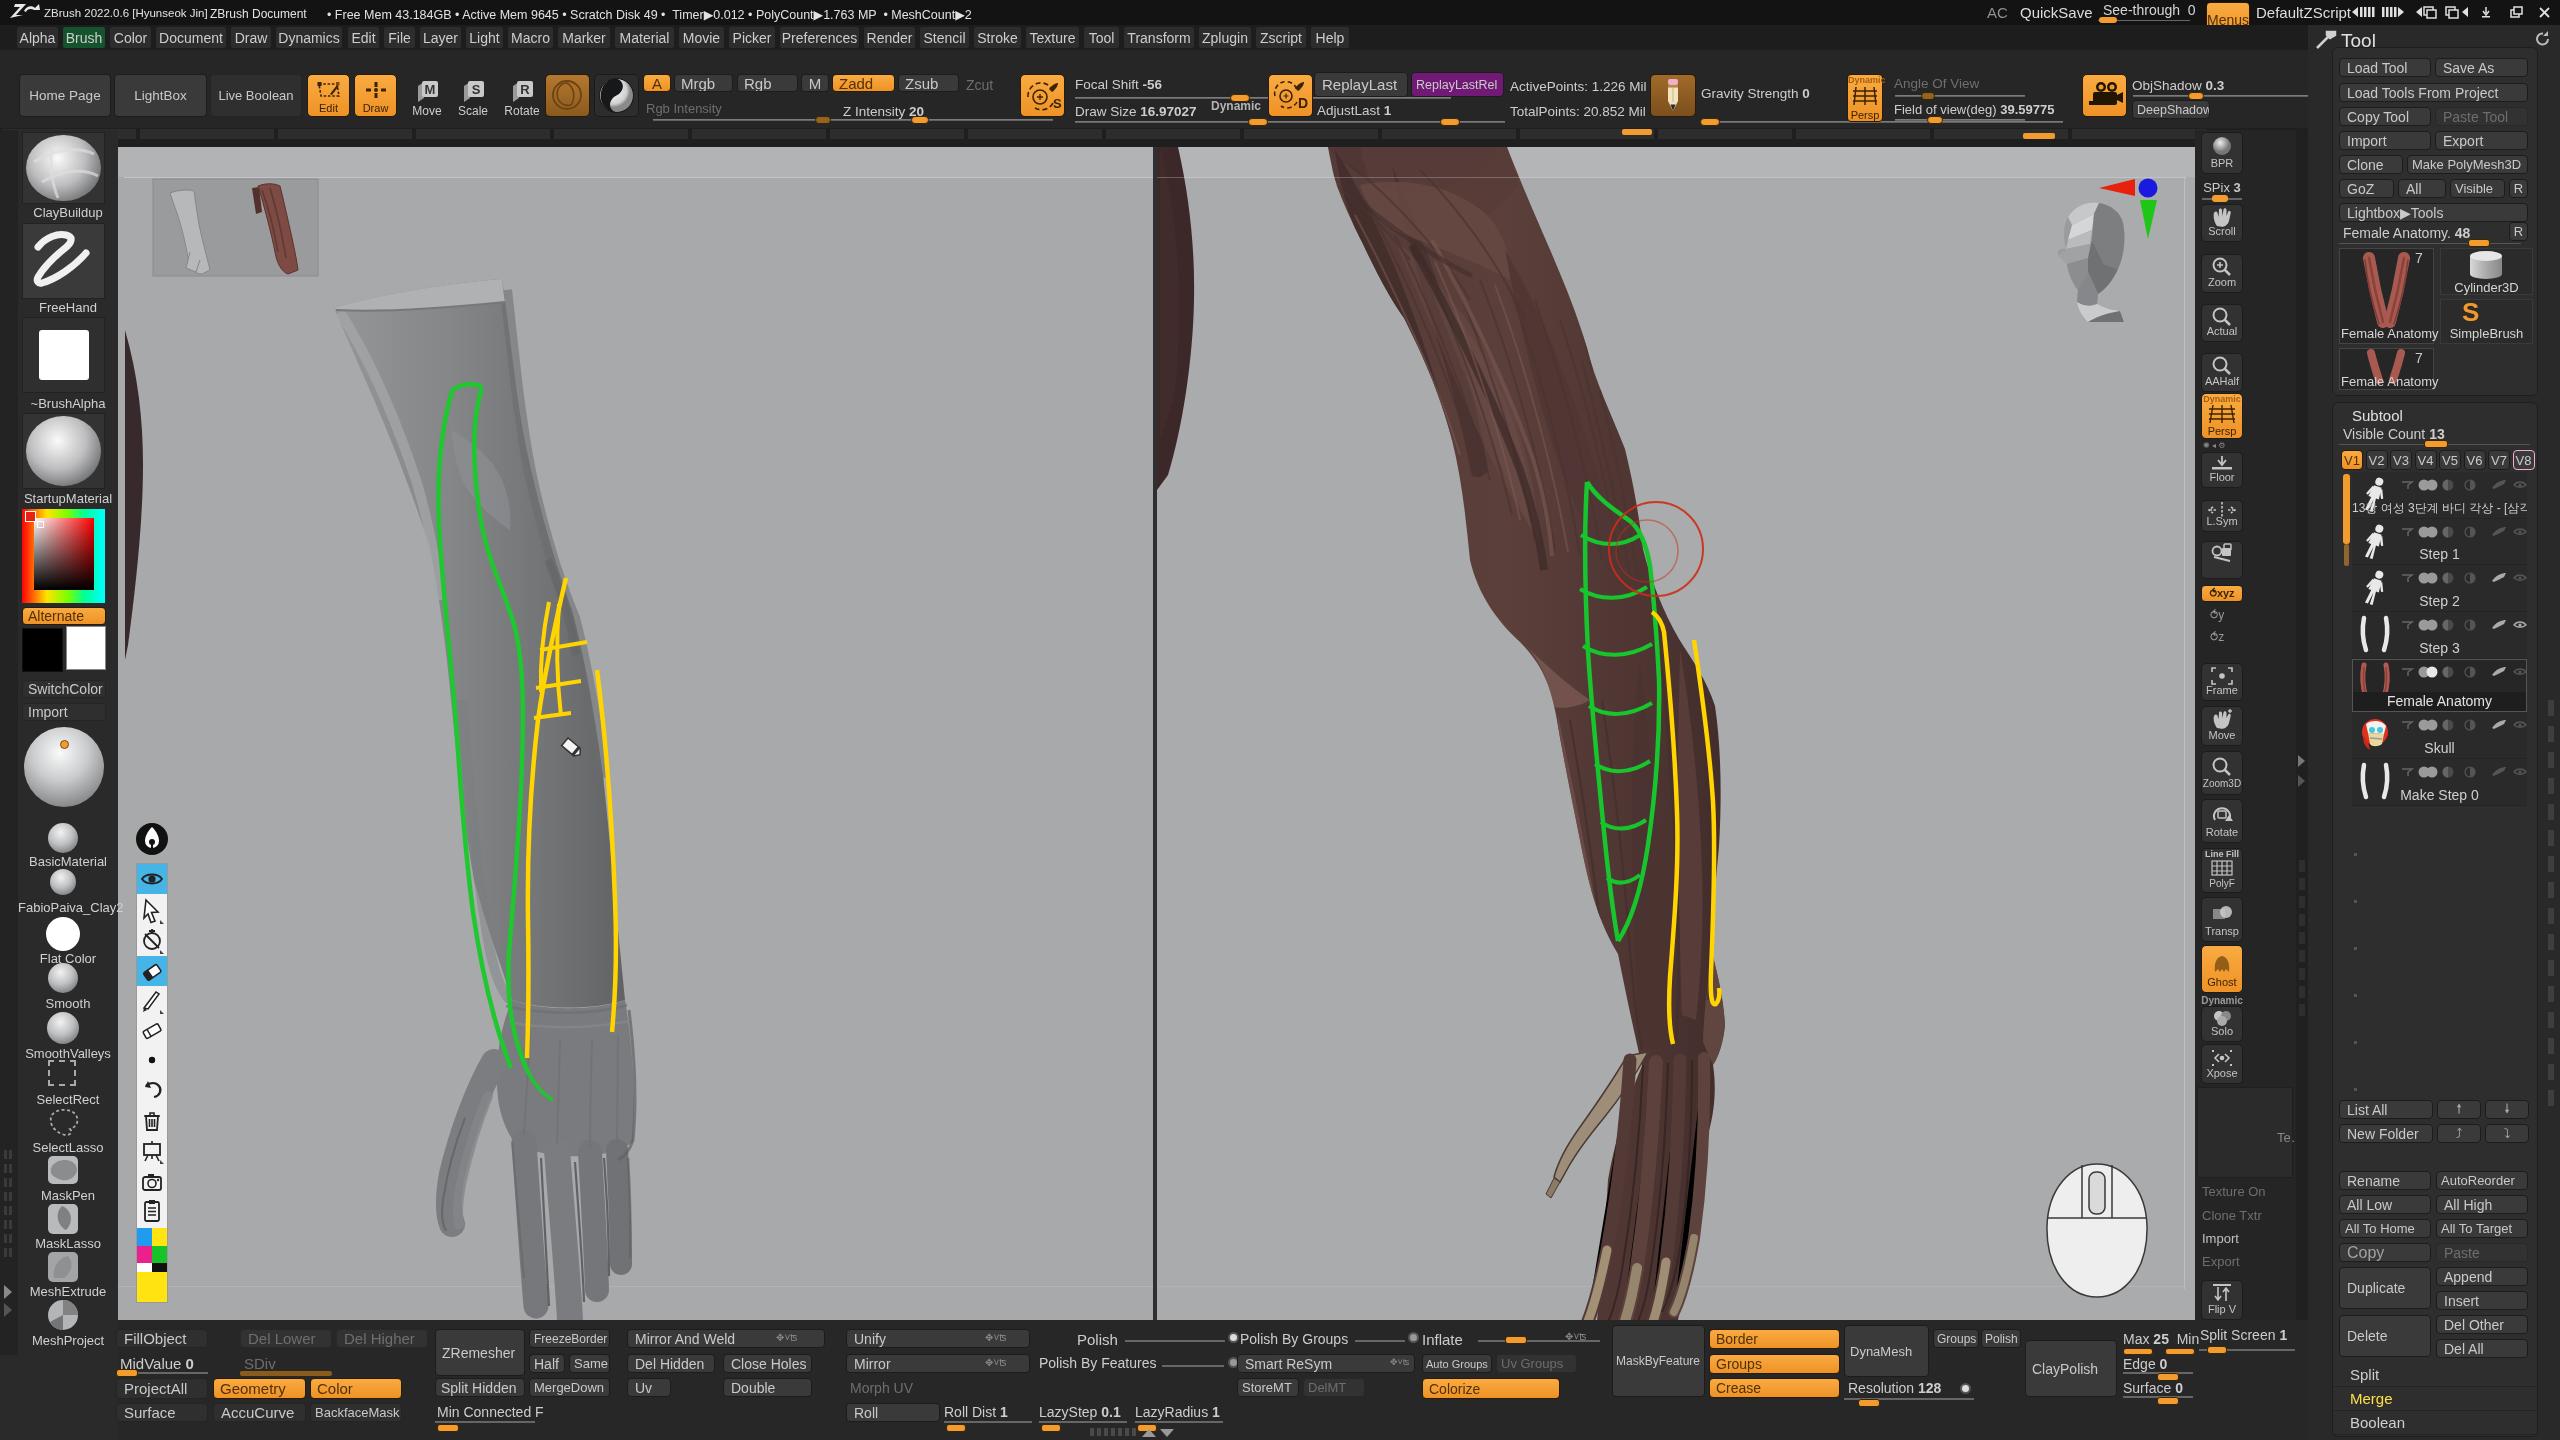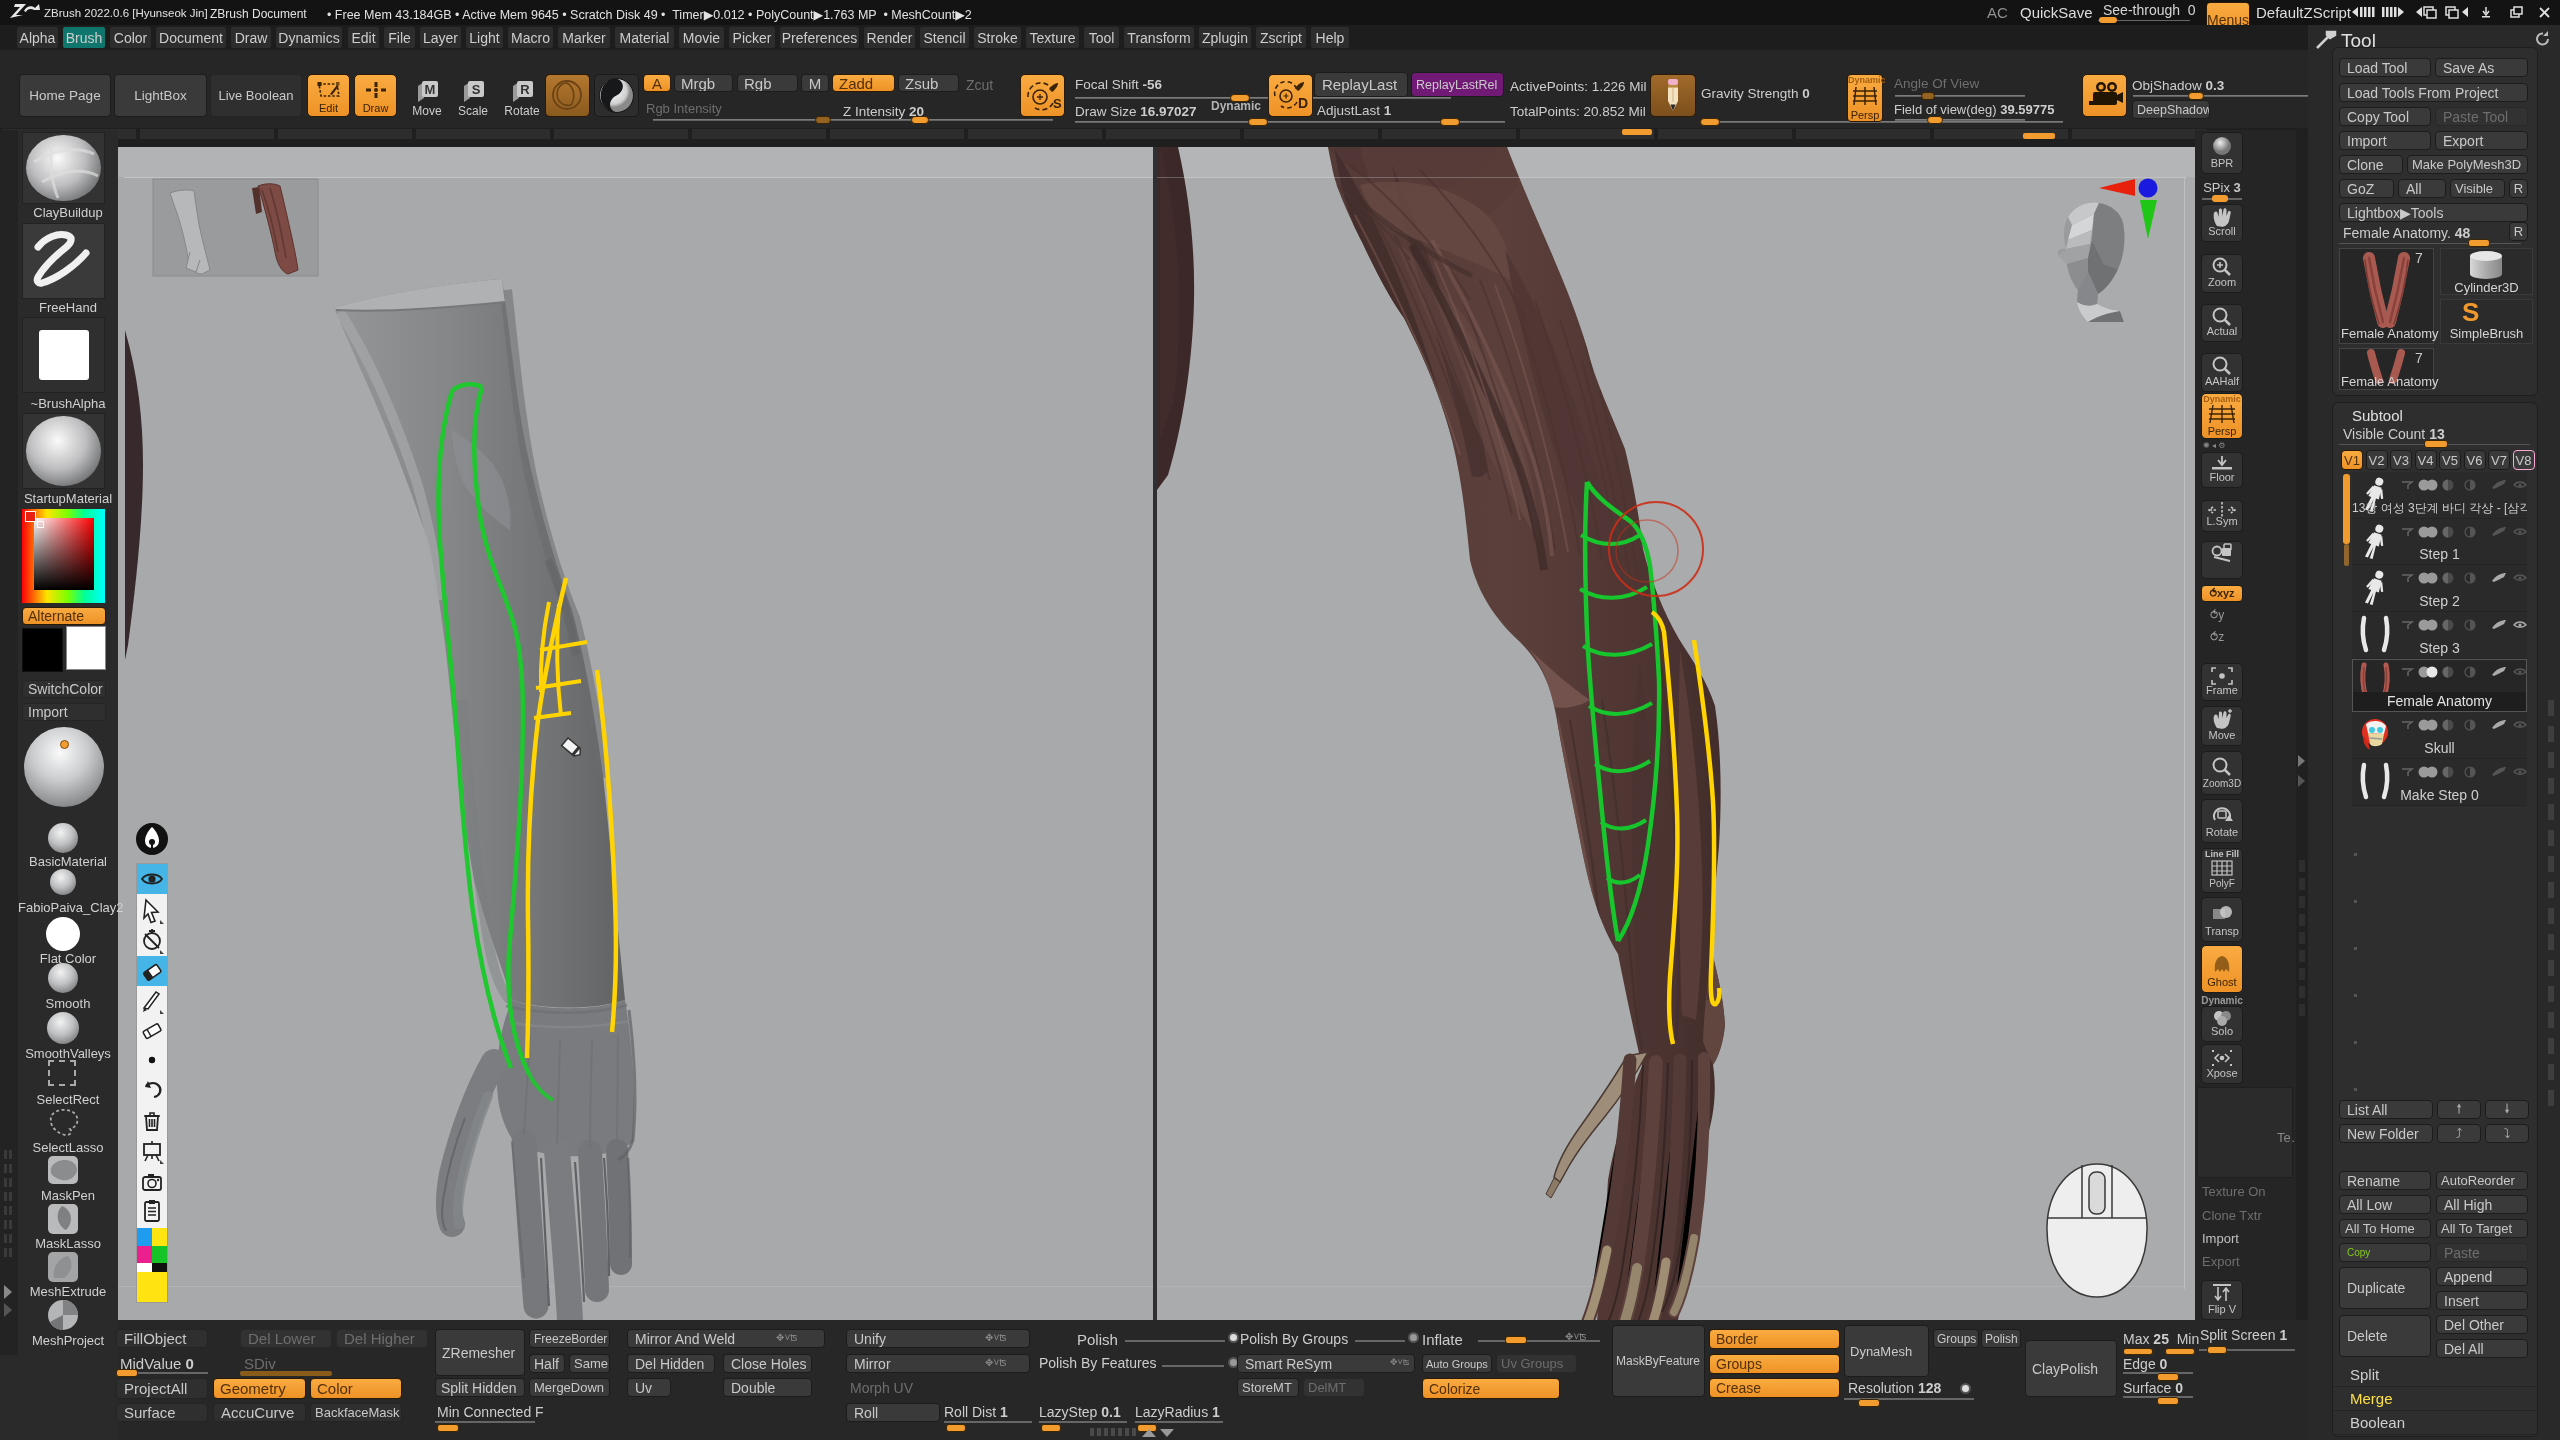"Brush" div.ab { background: #0f766e -> #14532d }
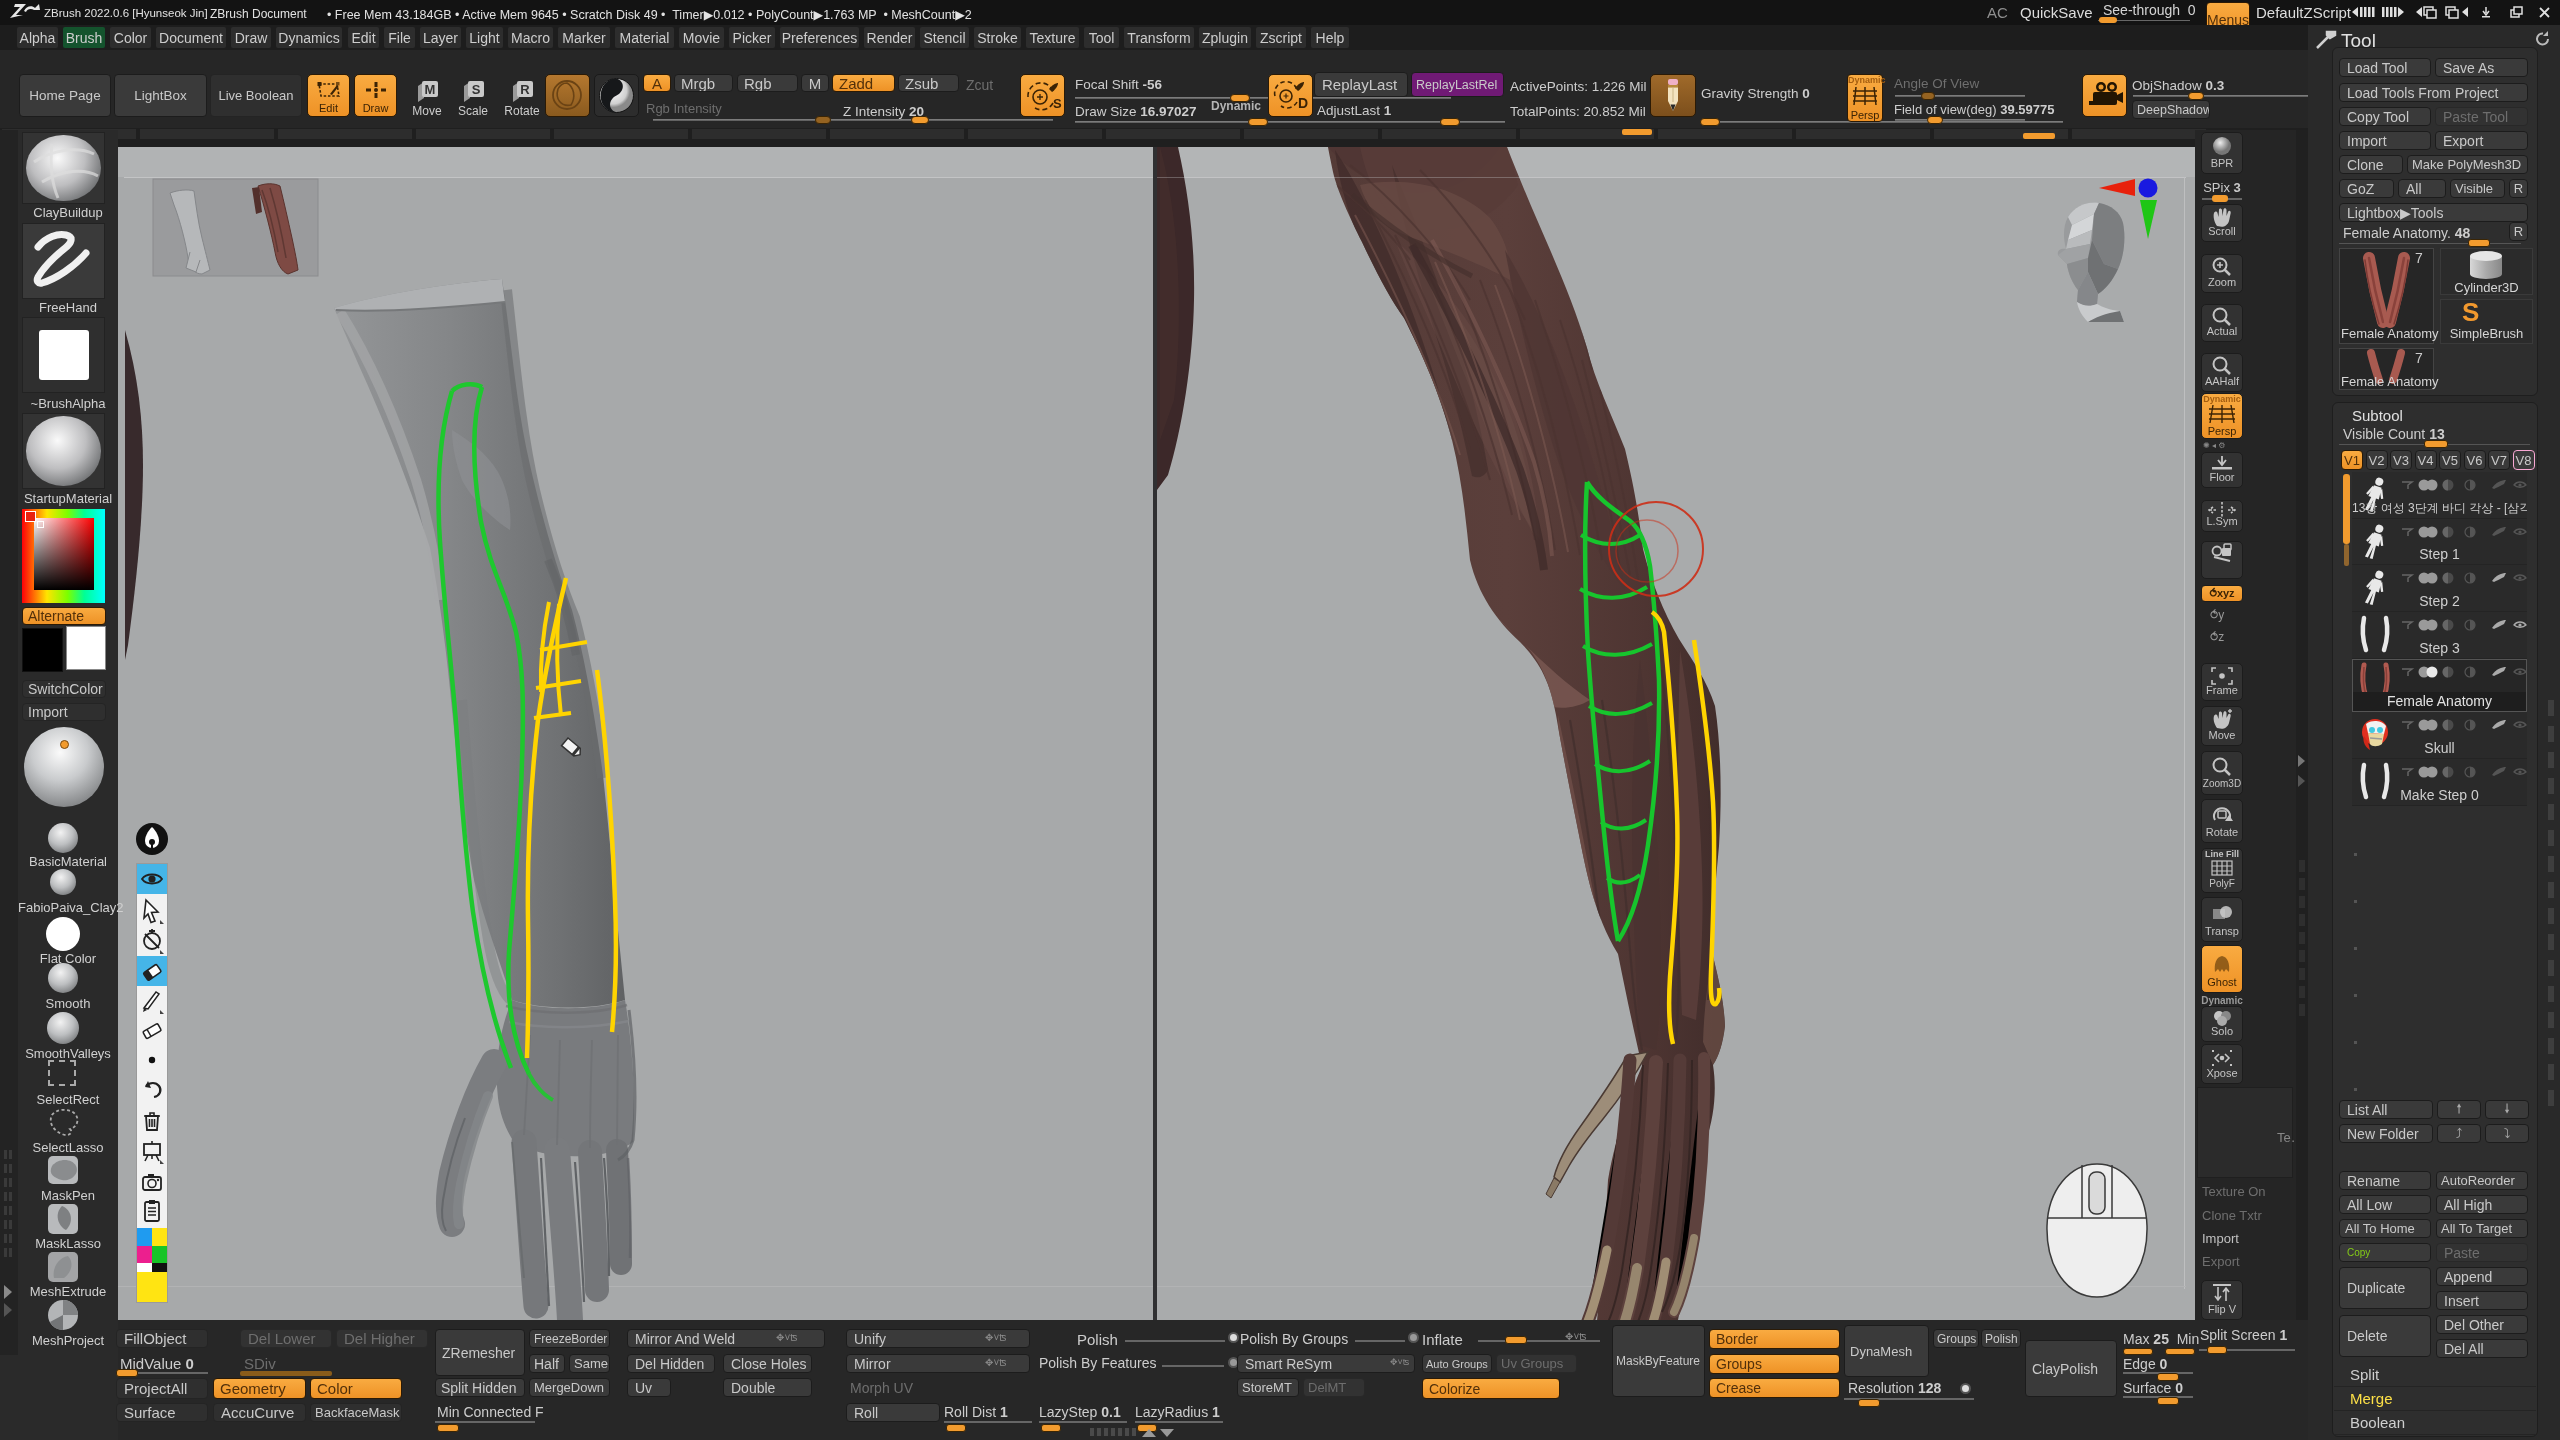"Copy" div.ab { color: #84cc16 -> #a3a3a3; font-size: 10px -> 16px }
